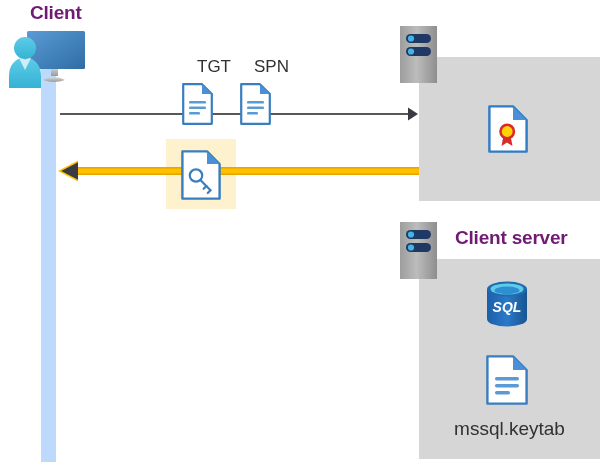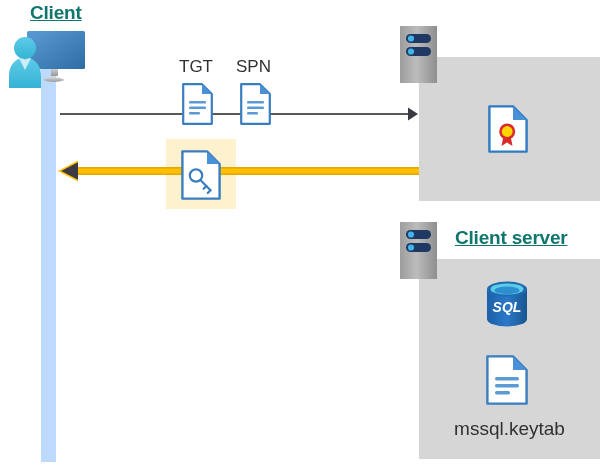"Client" .title { color: #0f766e -> #701a75; text-decoration: underline -> none }
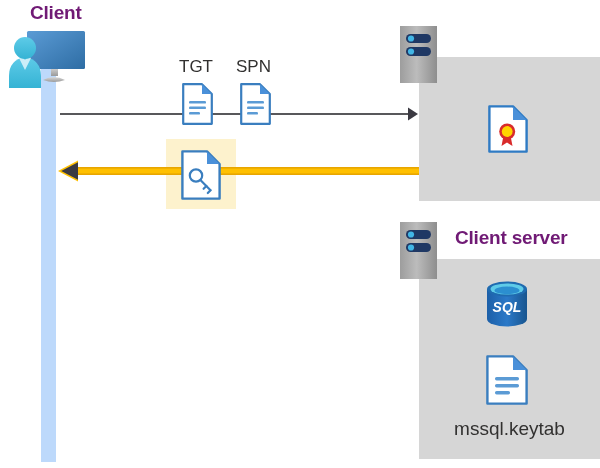"TGT" .doc-label { margin-left: none -> 18px }
